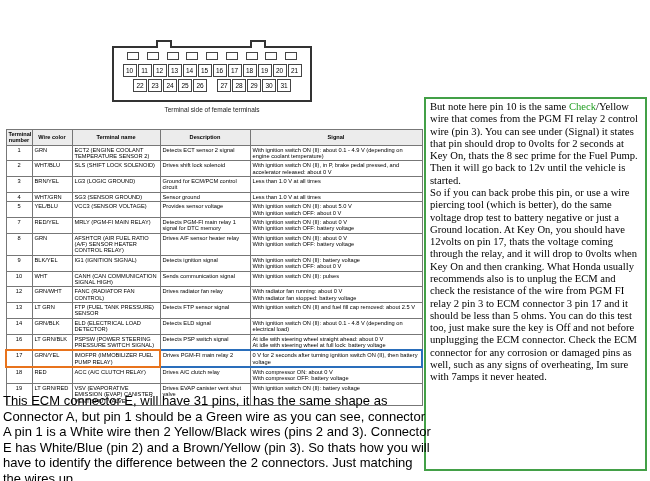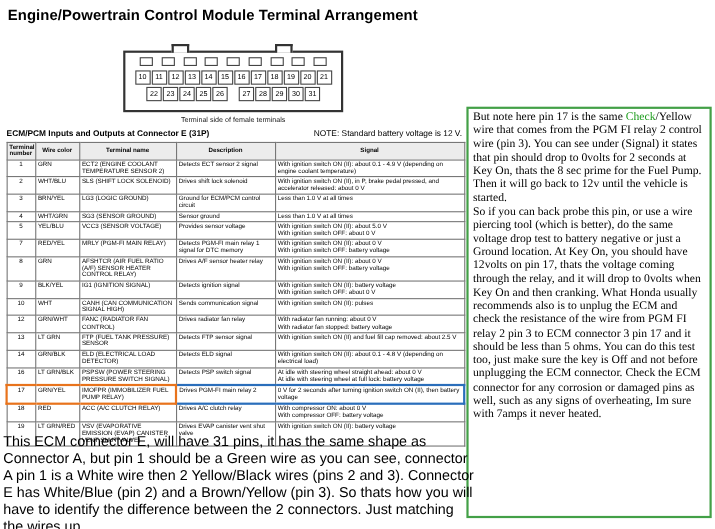"Engine/Powertrain Control Module" div.title { html: <div>Engine/Powertrain Control Module Terminal Arrangement</div> -> none }
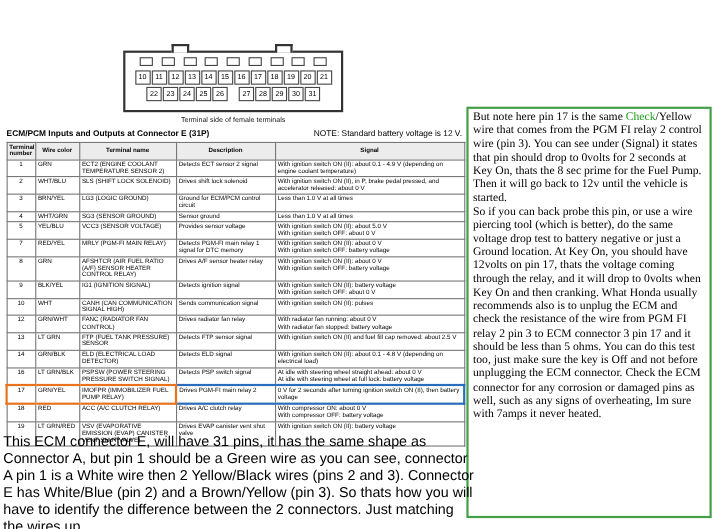"But note here pin 17" span { text: 17 -> 10 }
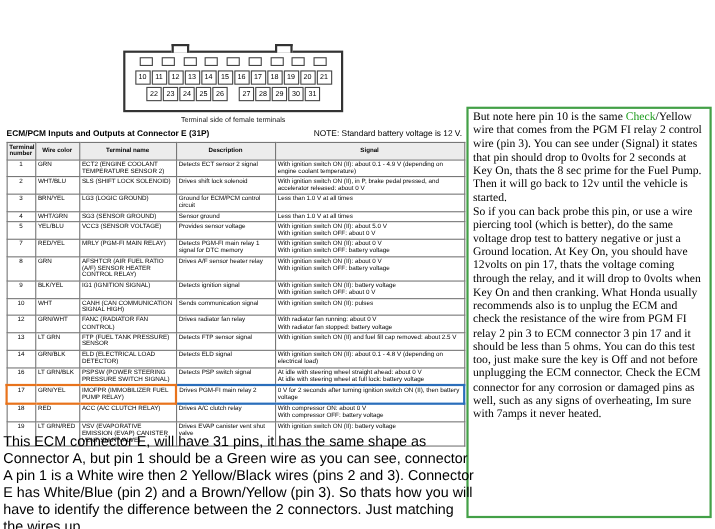"ECM/PCM Inputs and Outputs at" div.table-head-line { html: <div> <span>ECM/PCM Inputs and Outputs at Connector E (31P)</span> <span>NOTE: Standard battery voltage is 12 V.</span> </div> -> none }
